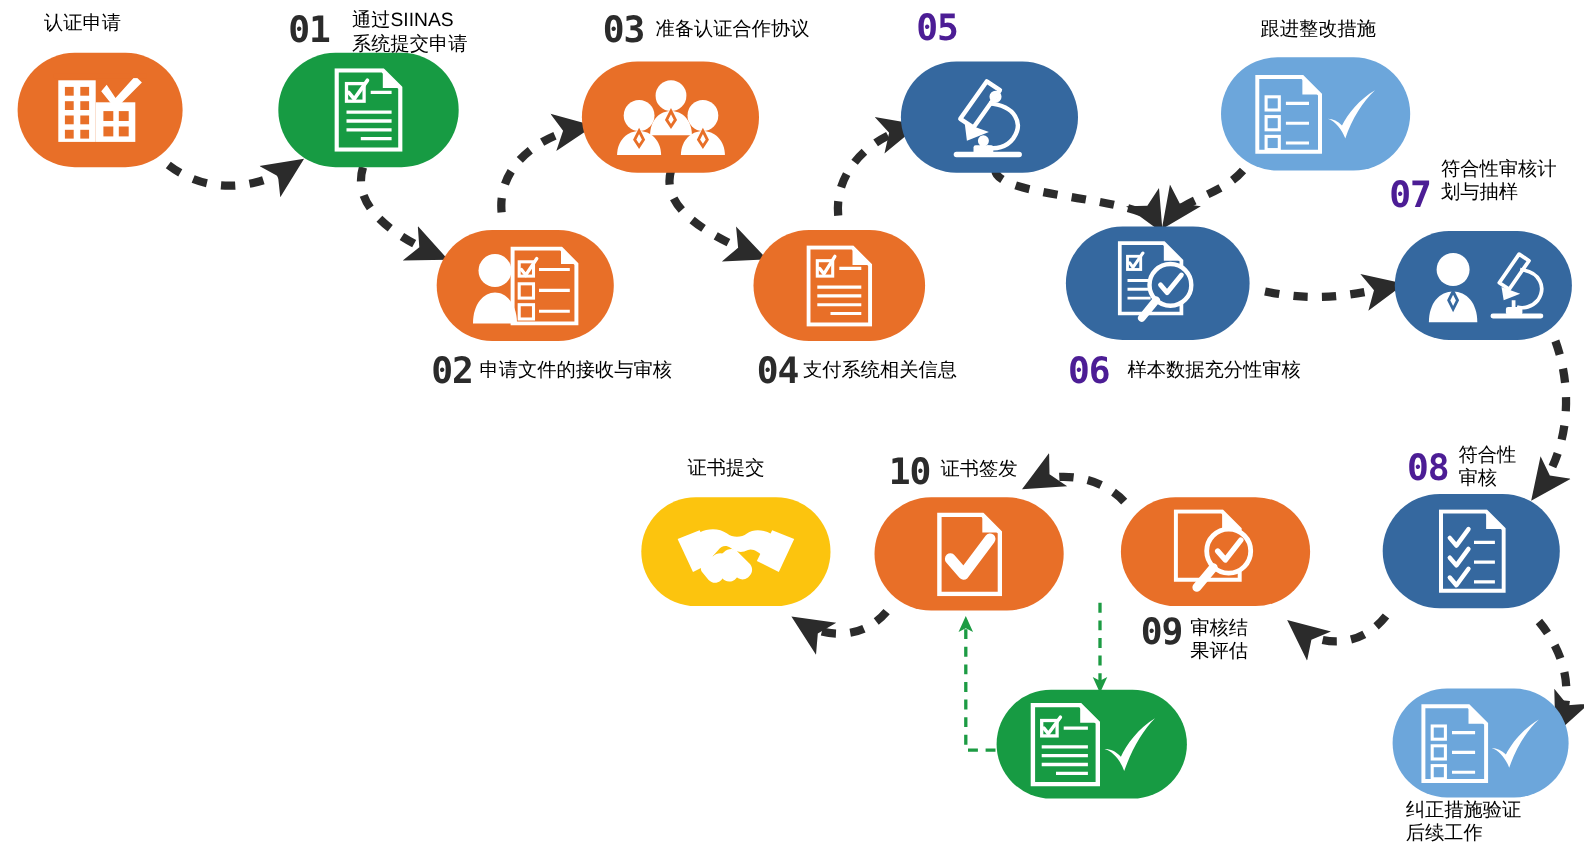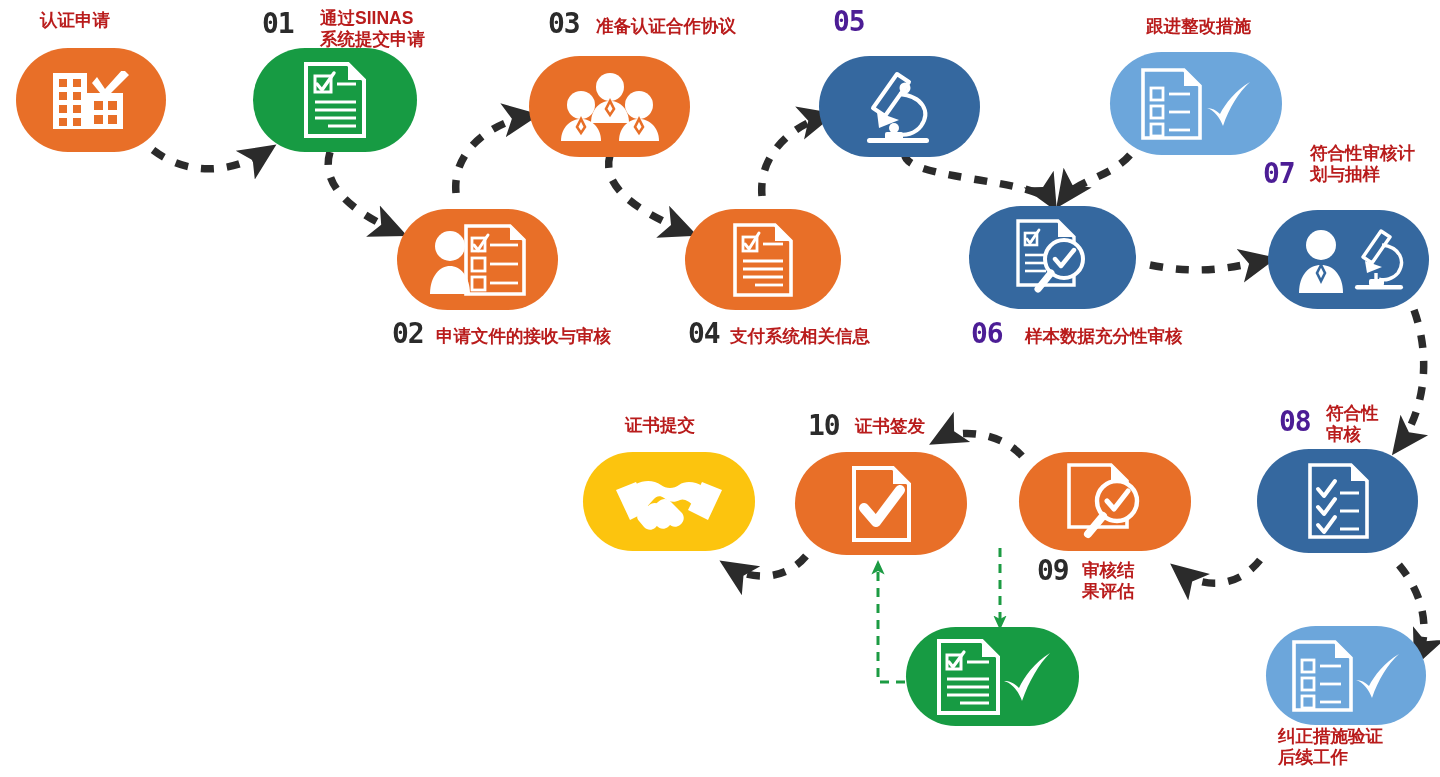"认证申请" .lbl { color: #b91c1c -> #000000; font-weight: bold -> normal }
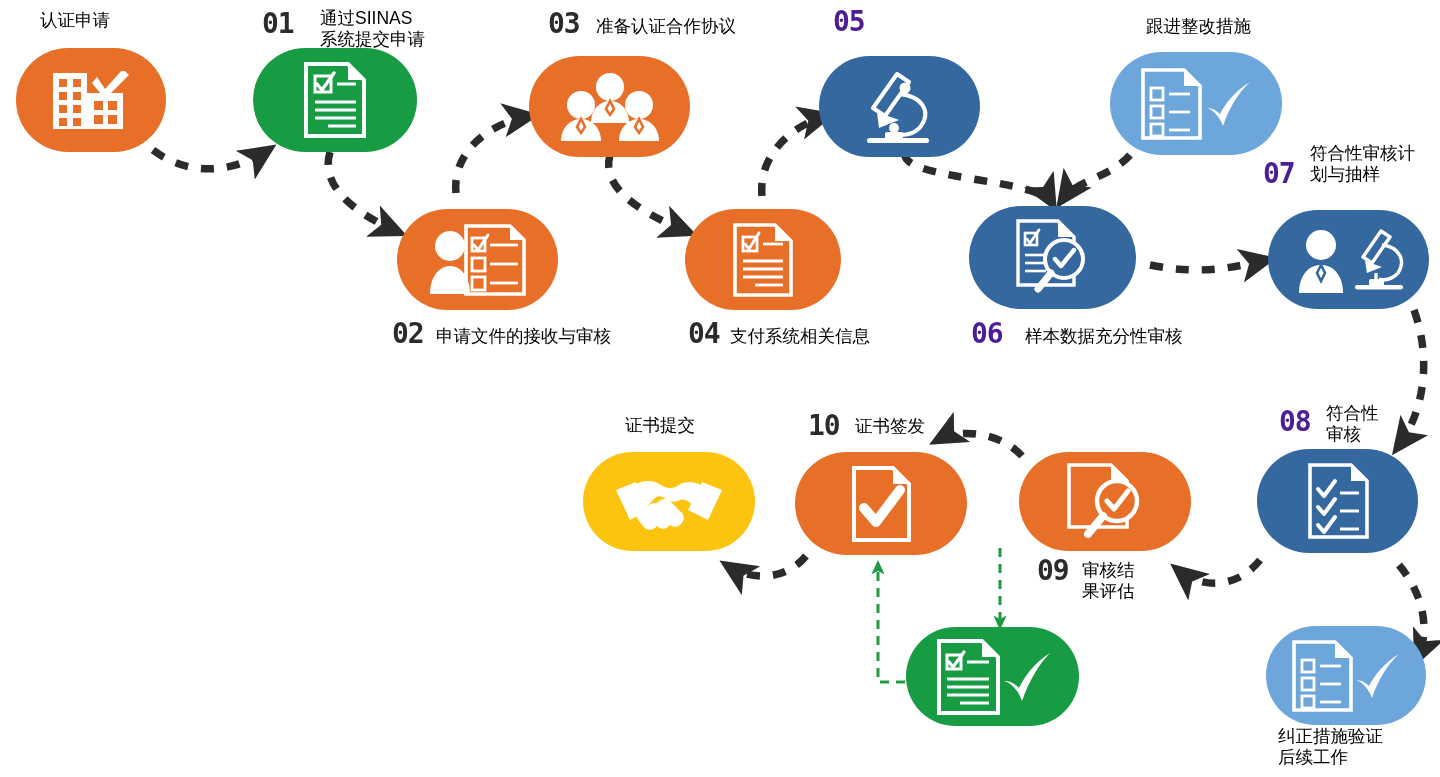"01" .num { font-size: 28px -> 33px }
